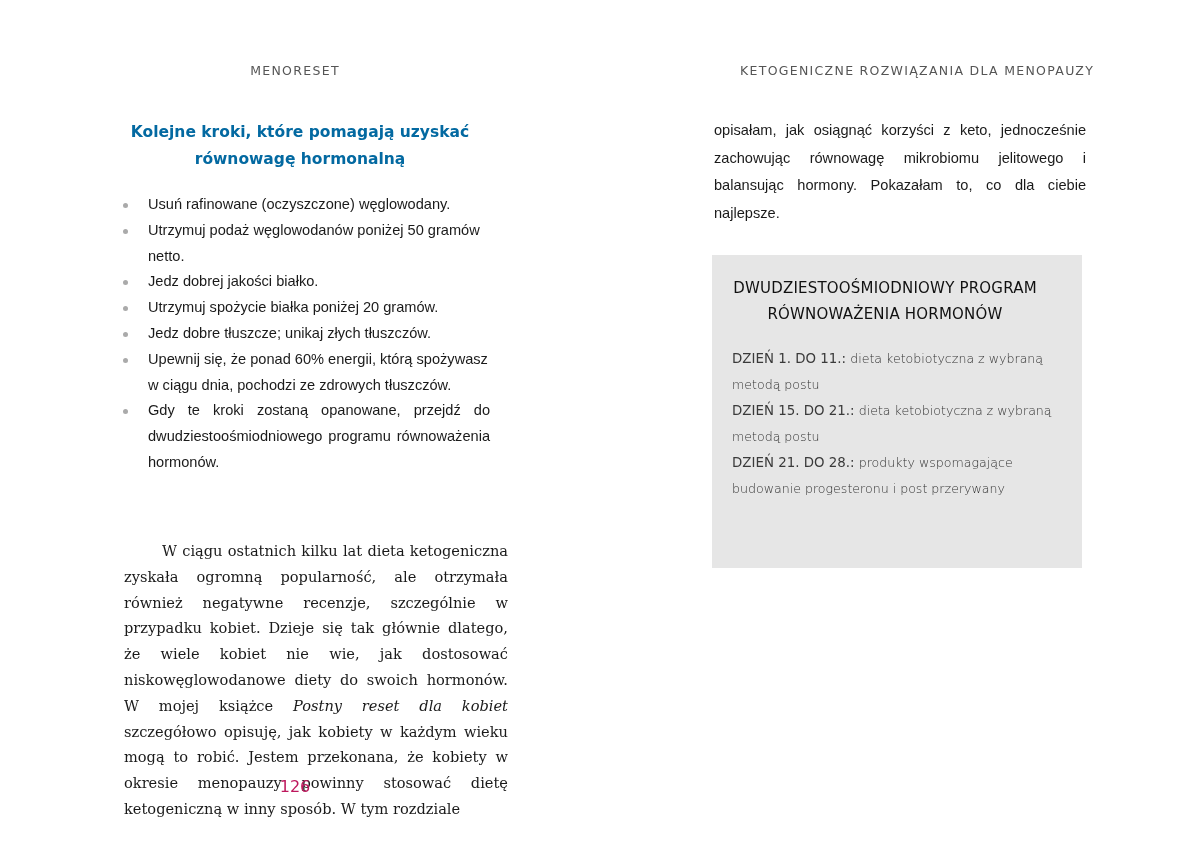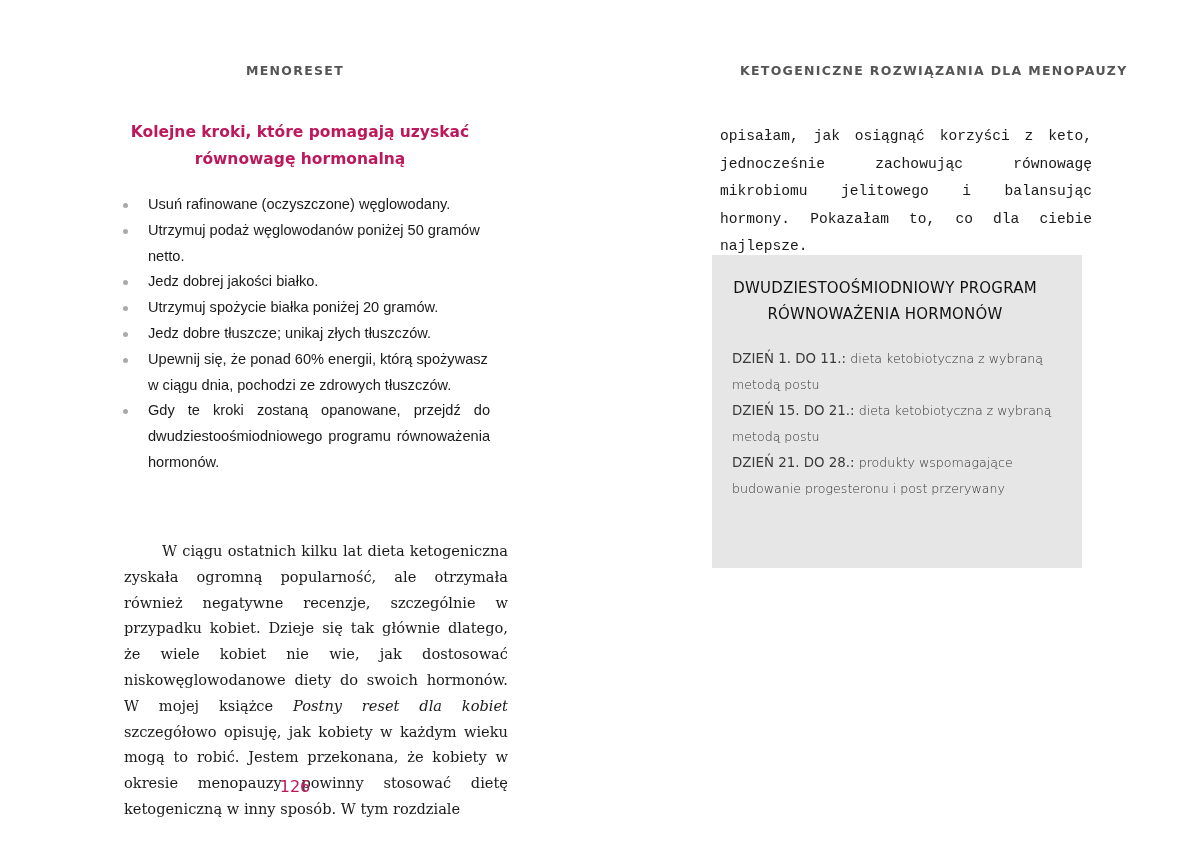"MENORESET" .running-head { font-weight: 700 -> 400 }
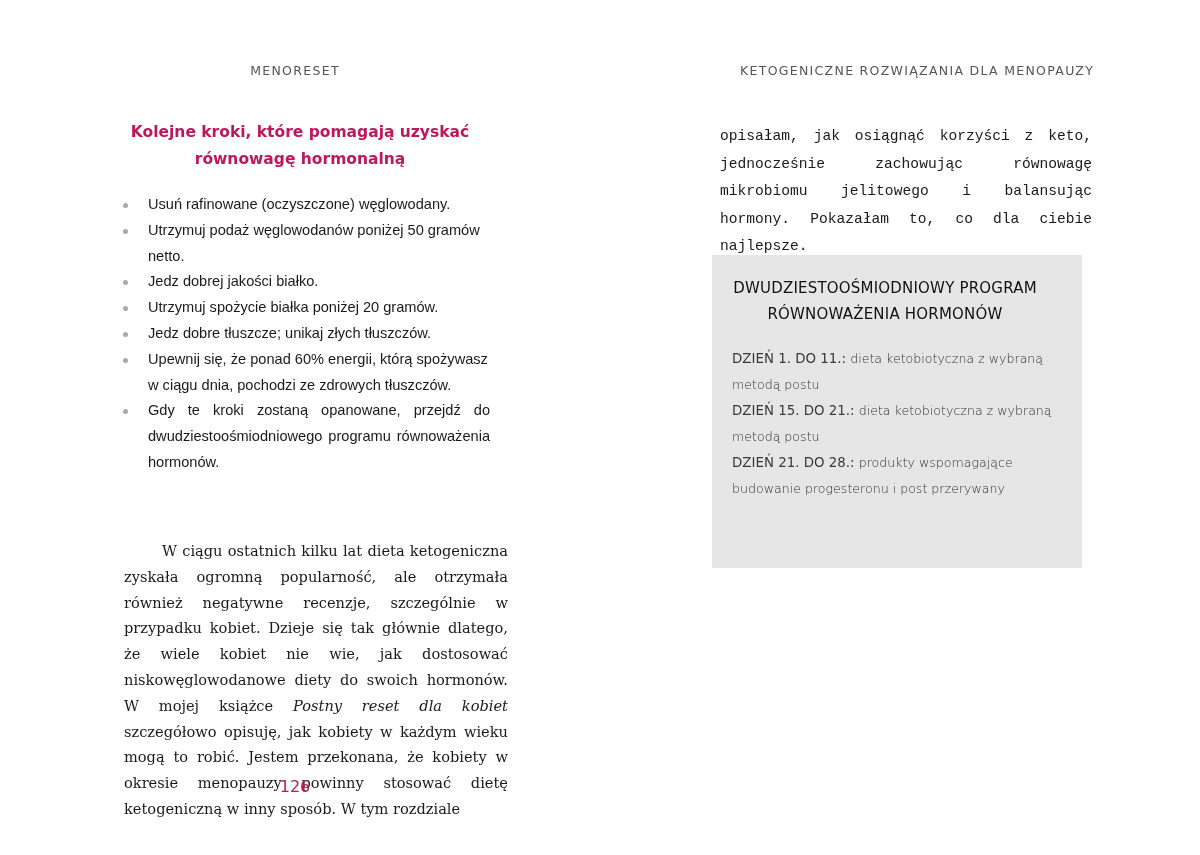"Kolejne kroki, które pomagają uzyskać" .sec-title { color: #be185d -> #0369a1 }
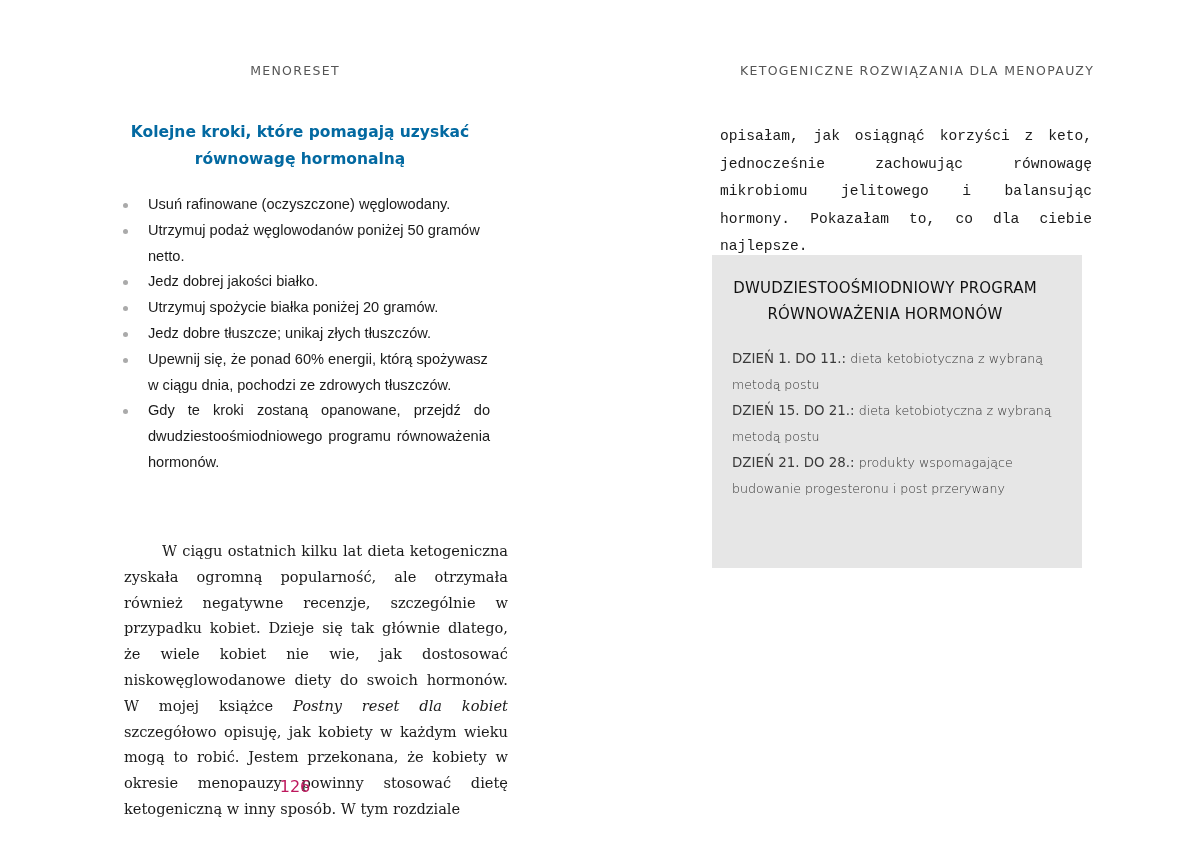"opisałam, jak osiągnąć korzyści z" .body-right { font-family: Liberation Mono, monospace -> Liberation Sans, sans-serif; margin: 8px -> 2px }
